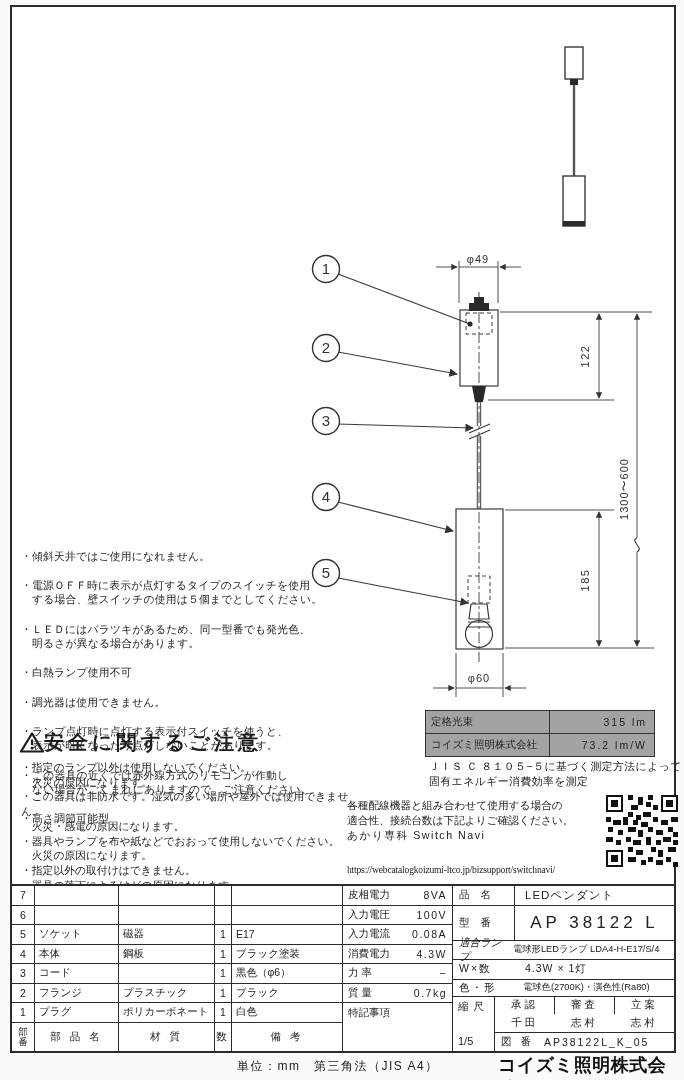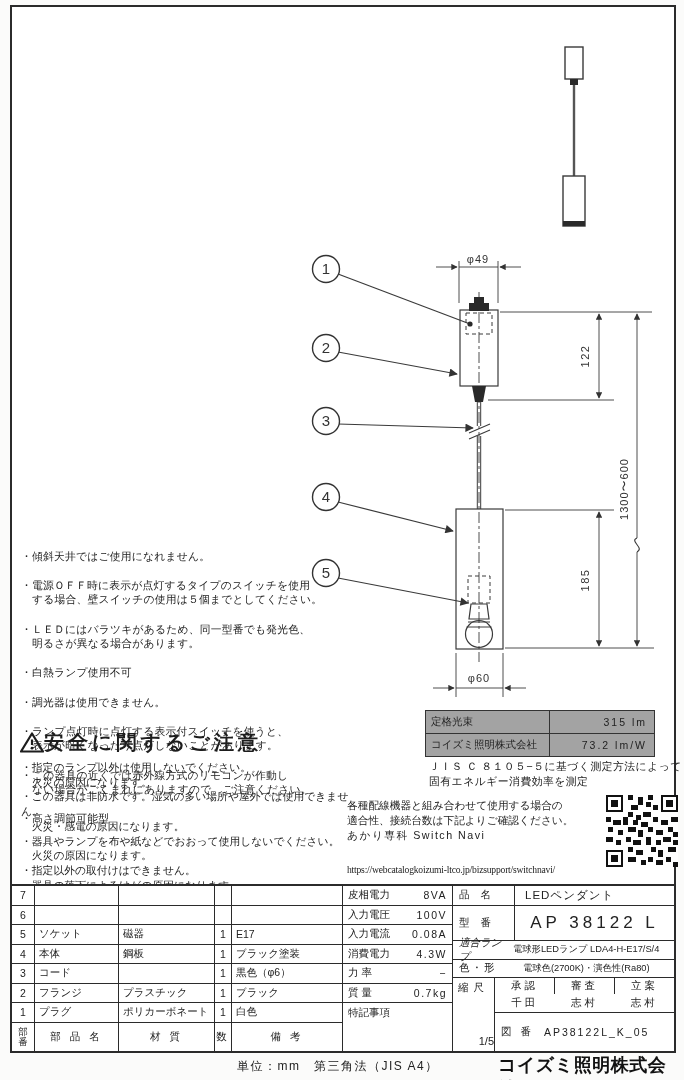"W×数" div.tr { html: none -> <div> <div>W×数</div> <div>4.3W × 1灯</div> </div> }
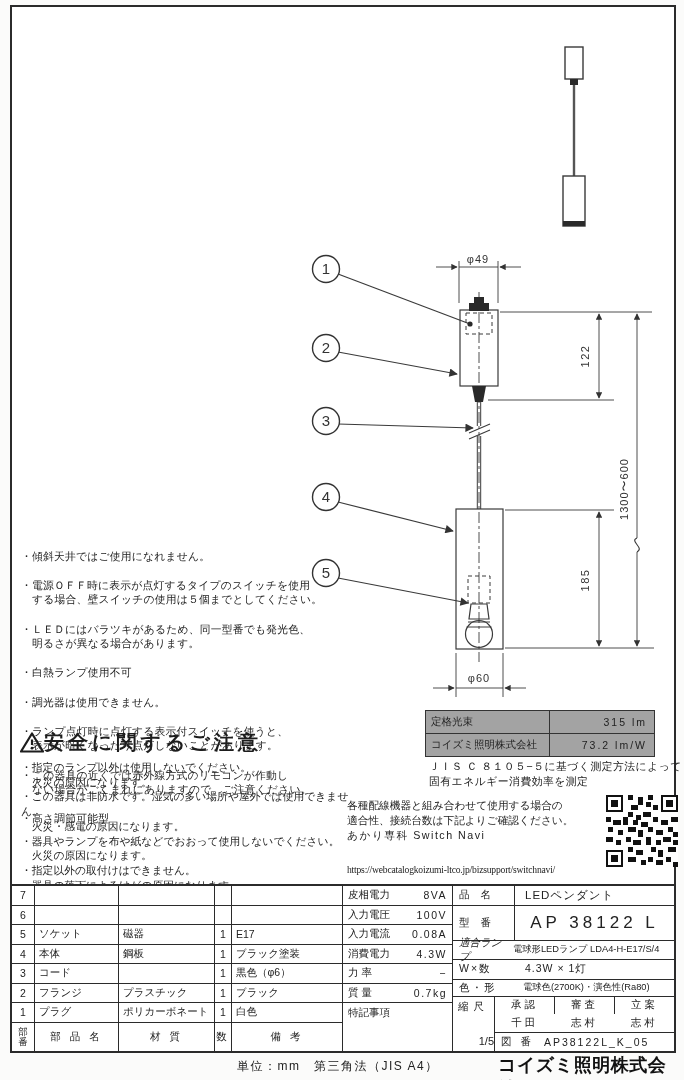"1/5" span { text-align: right -> none }
